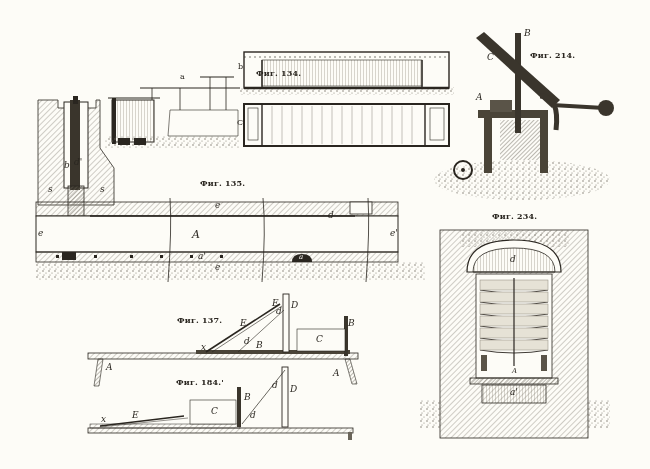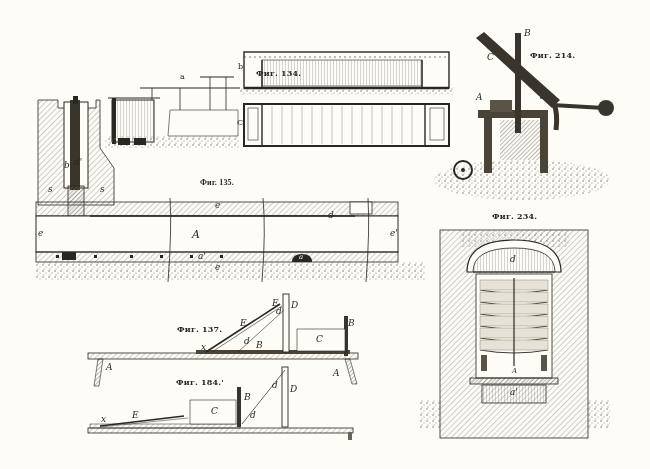"Фиг. 135." div.cap { font-family: Liberation Serif, serif -> none }
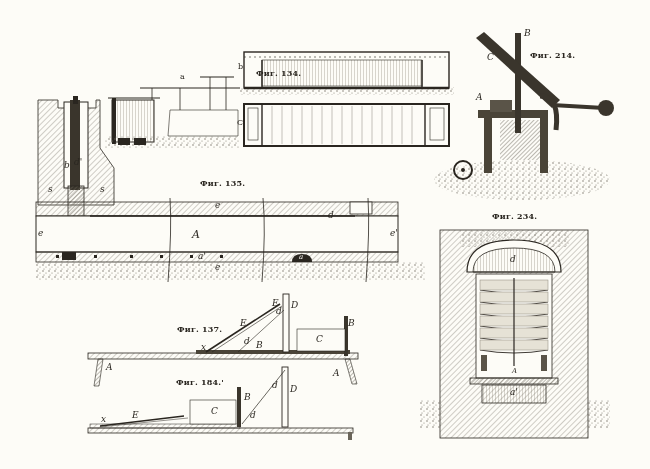"Фиг. 137." div.cap { margin-top: 9px -> none }
